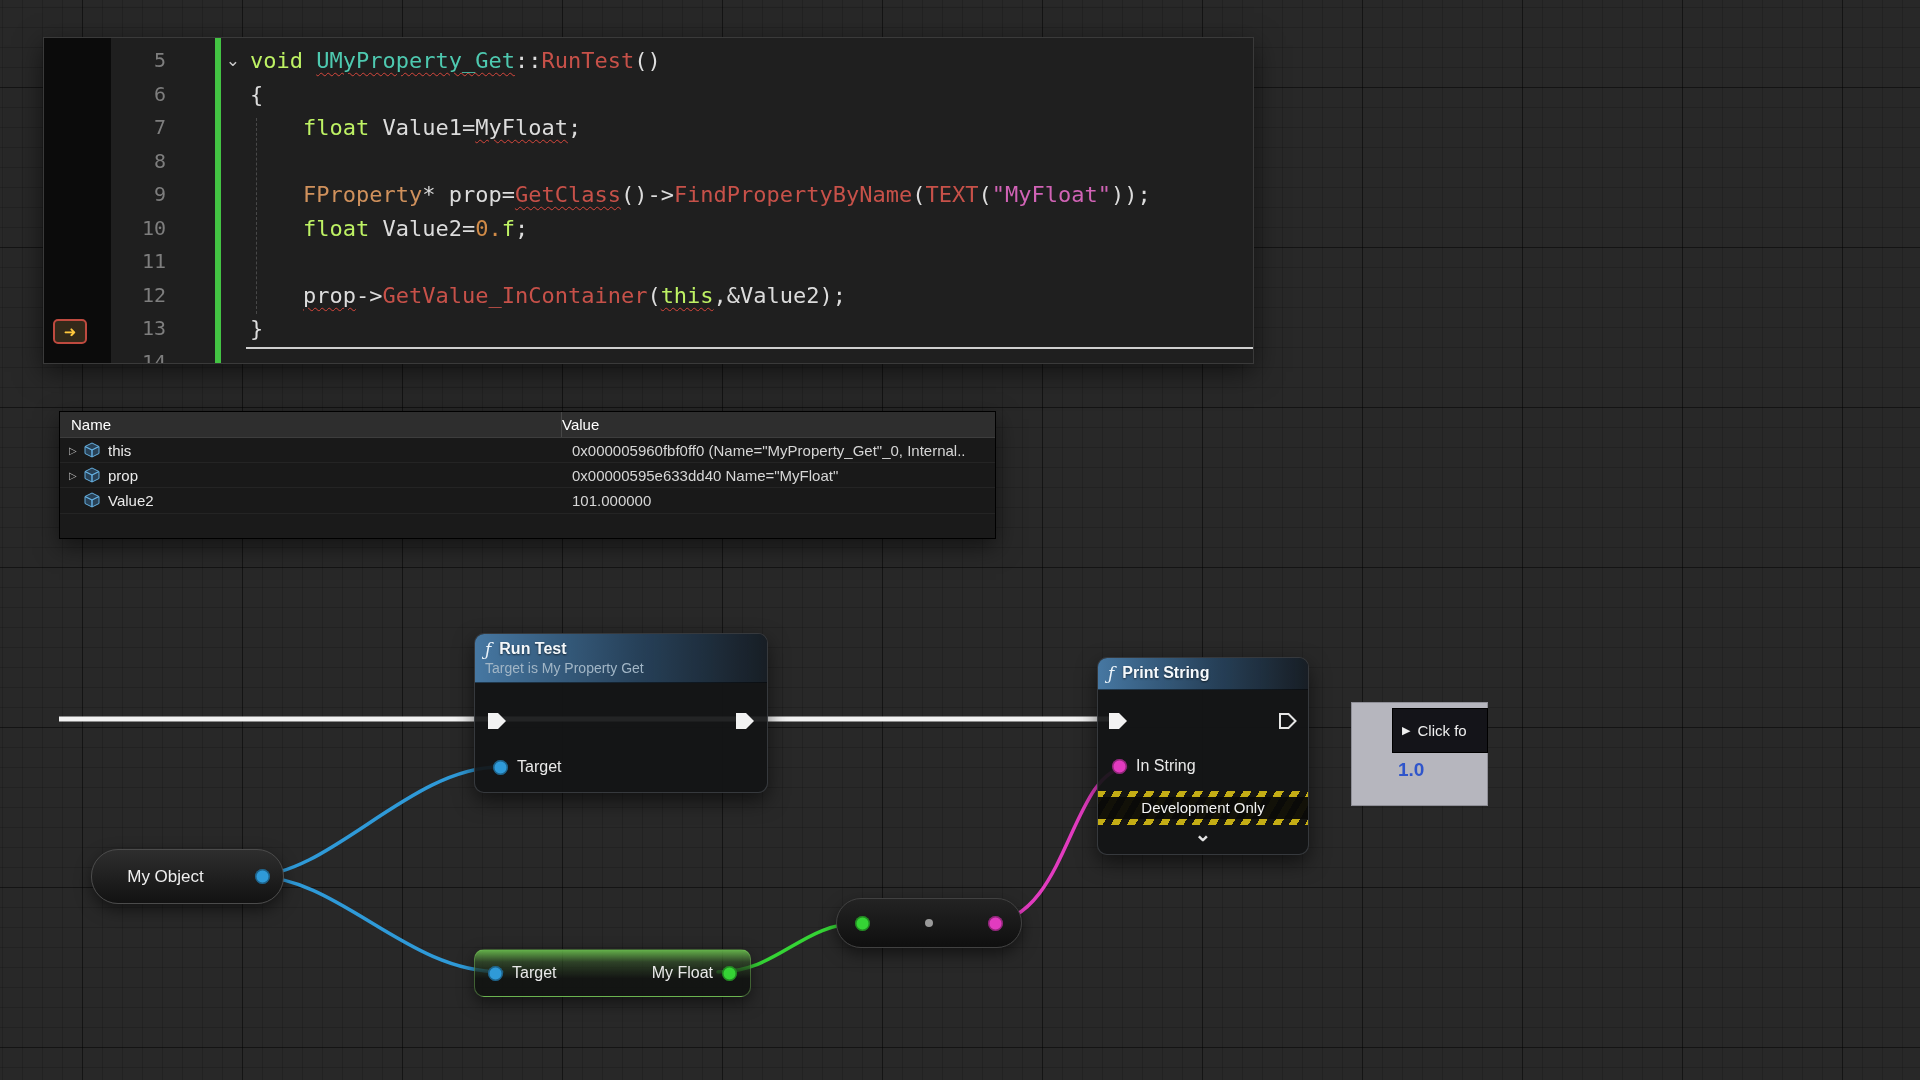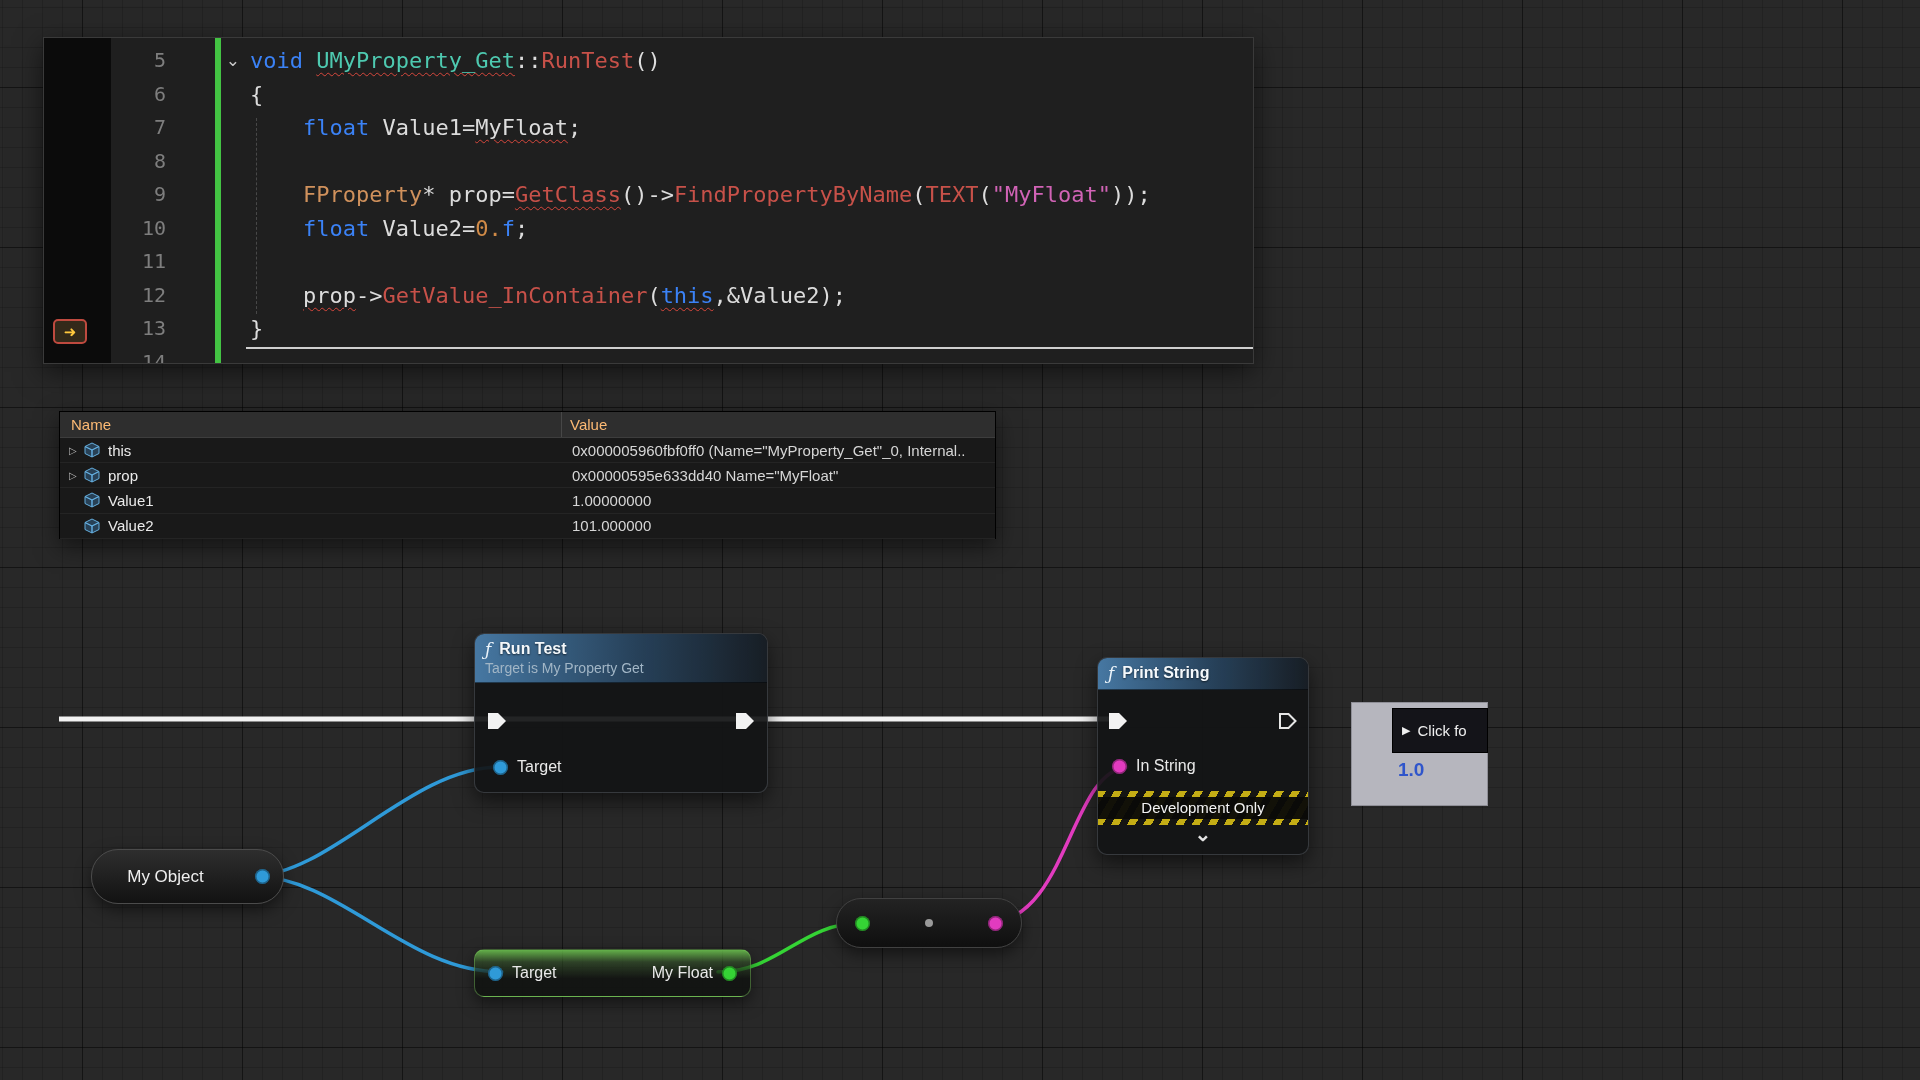"void" .tok.k { color: #3b82f6 -> #bef264 }
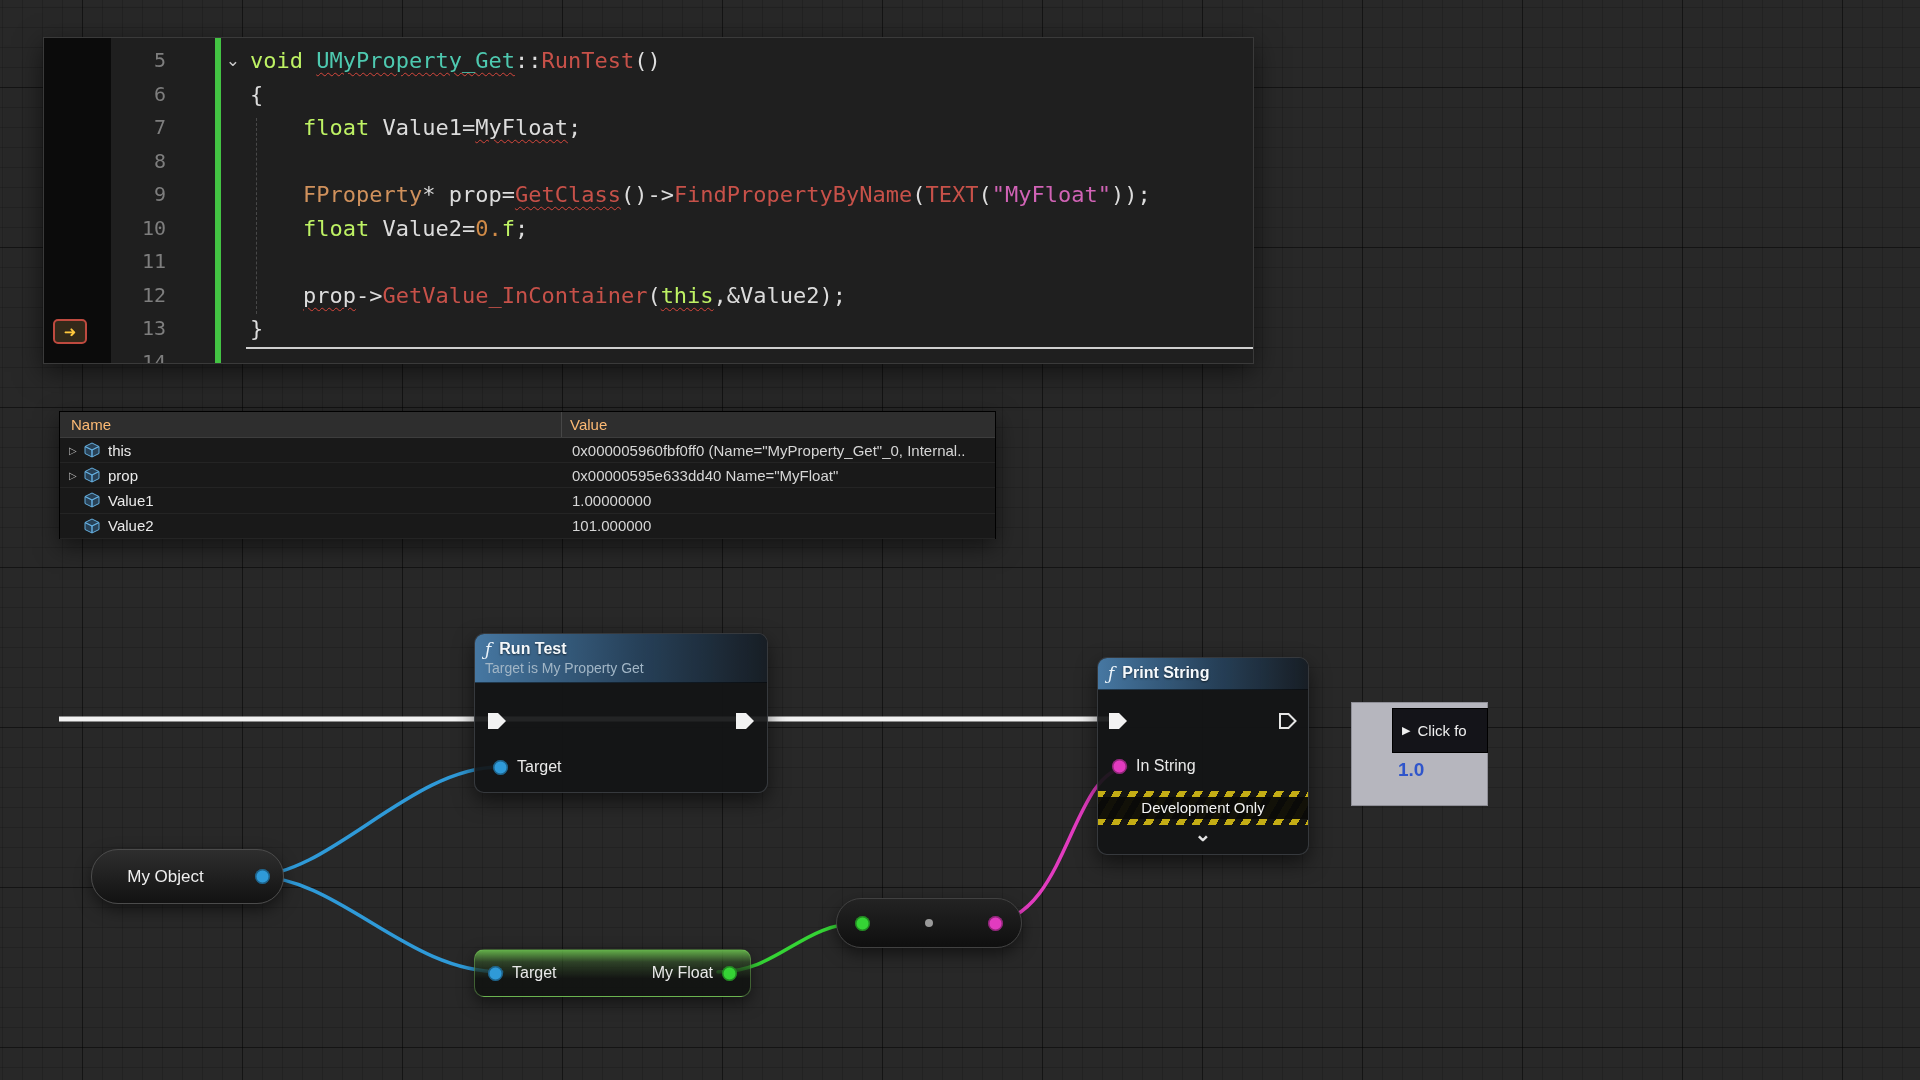"Name" .watch-header { color: #fdba74 -> #ffffff }
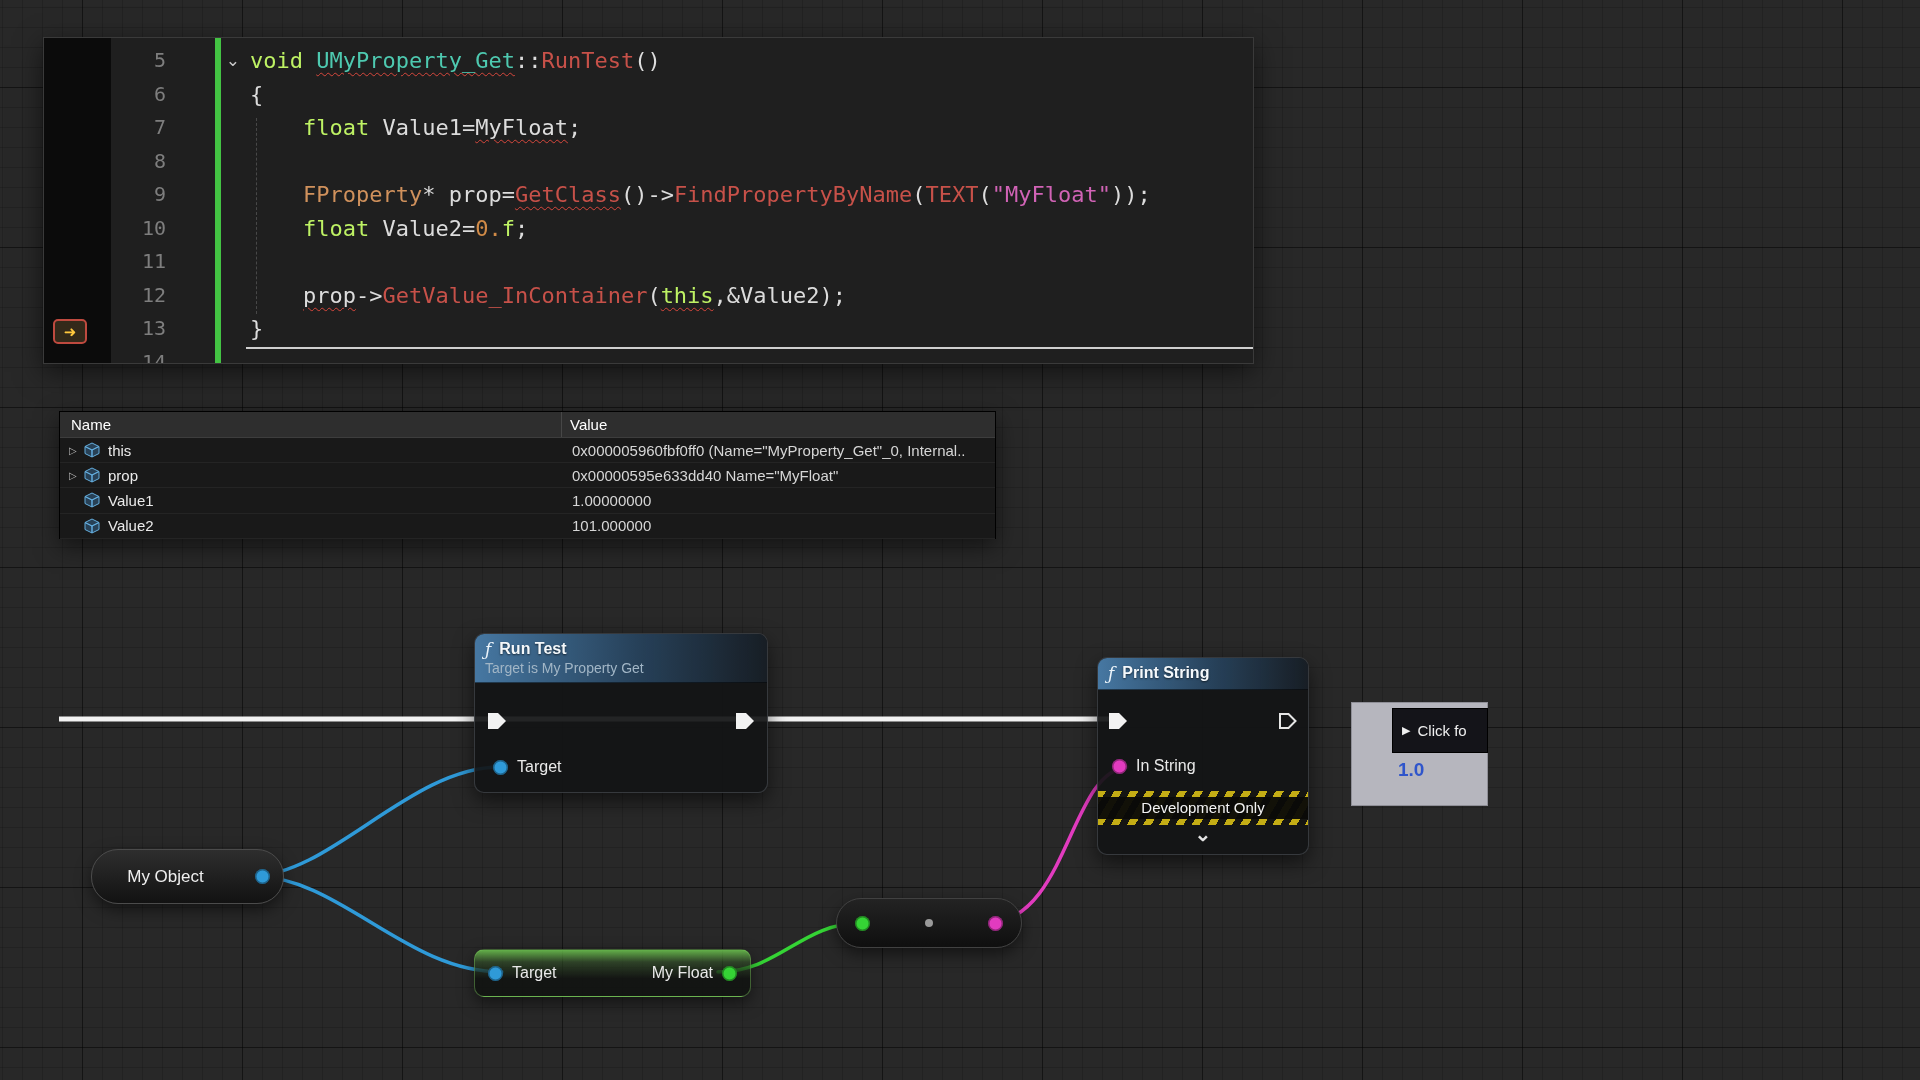"Value" .watch-header .value-h { padding-left: 8px -> none }
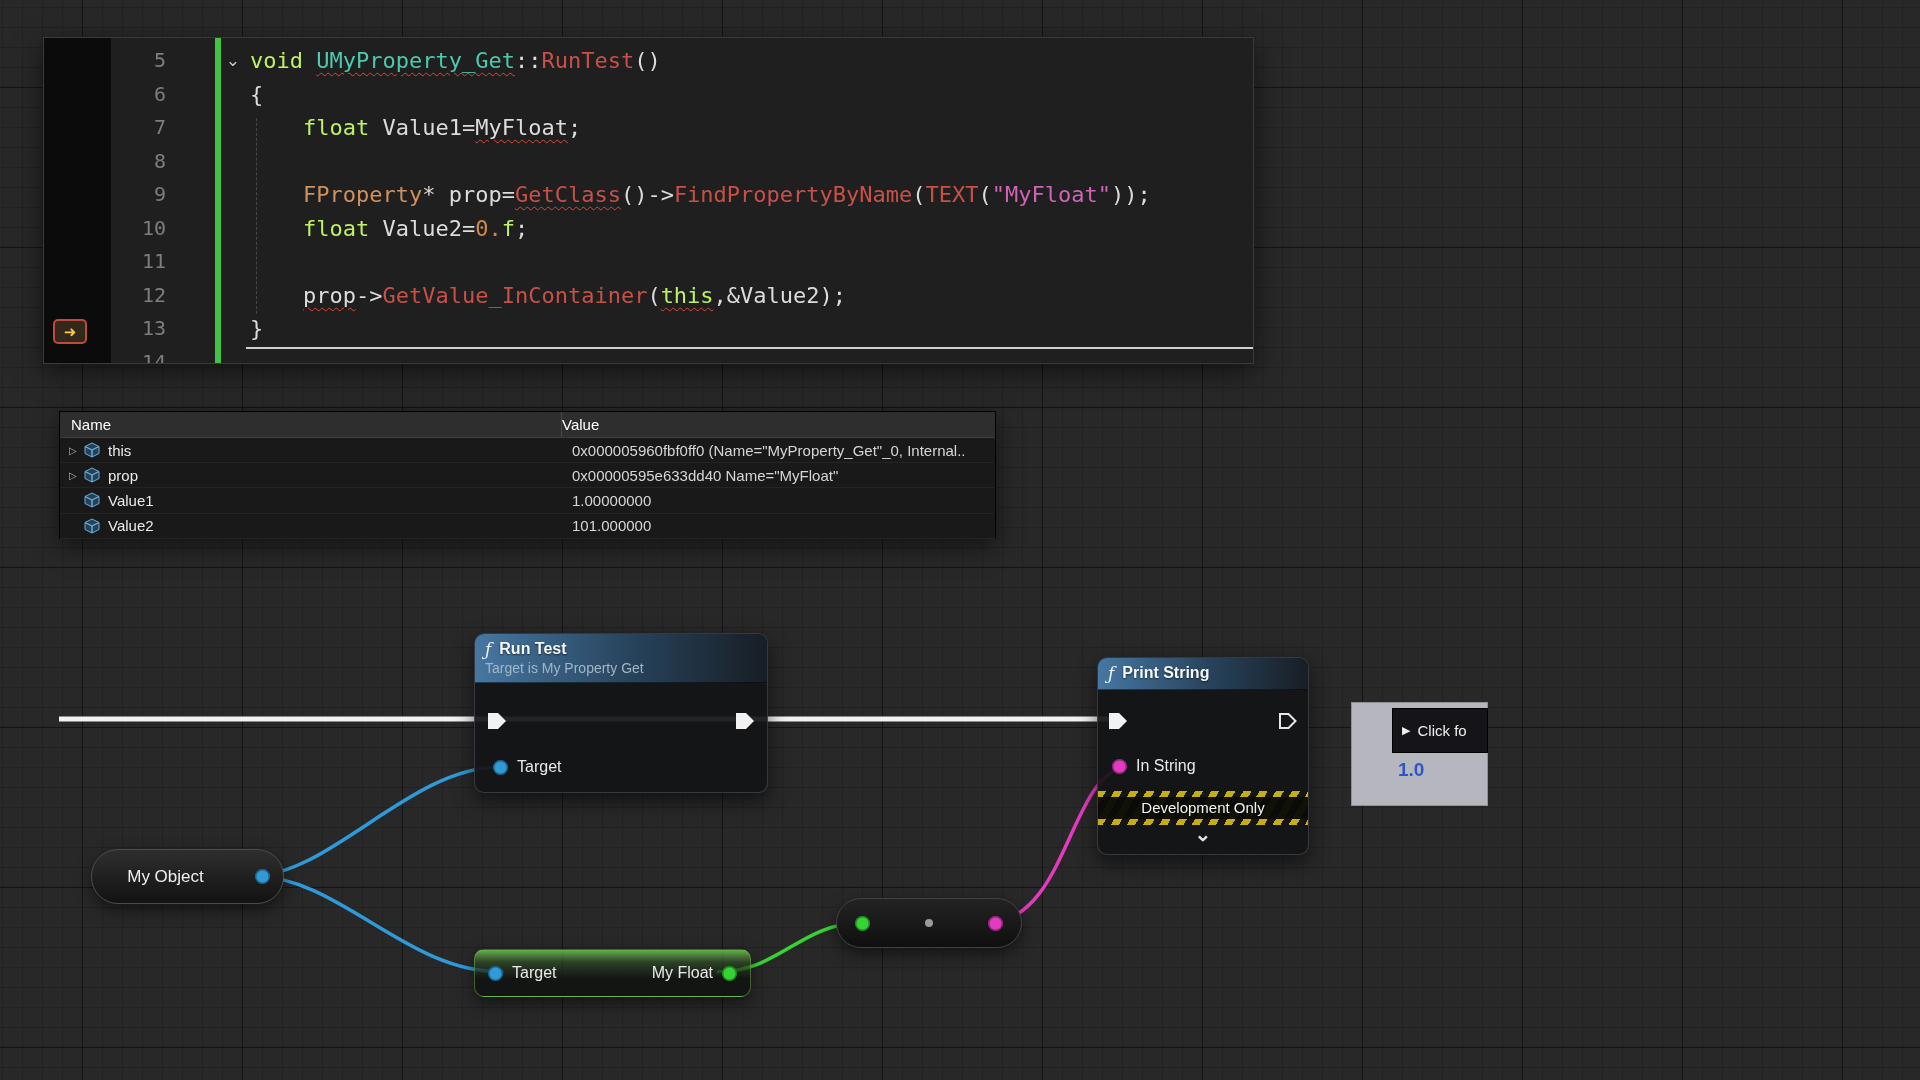"Value1" div.watch-row { html: <div> <span></span> <span><svg> <g> <polygon></polygon> <polygon></polygon> <polygon></polygon> </g> </svg></span> <span>Value1</span> <span>1.00000000</span> </div> -> none }
